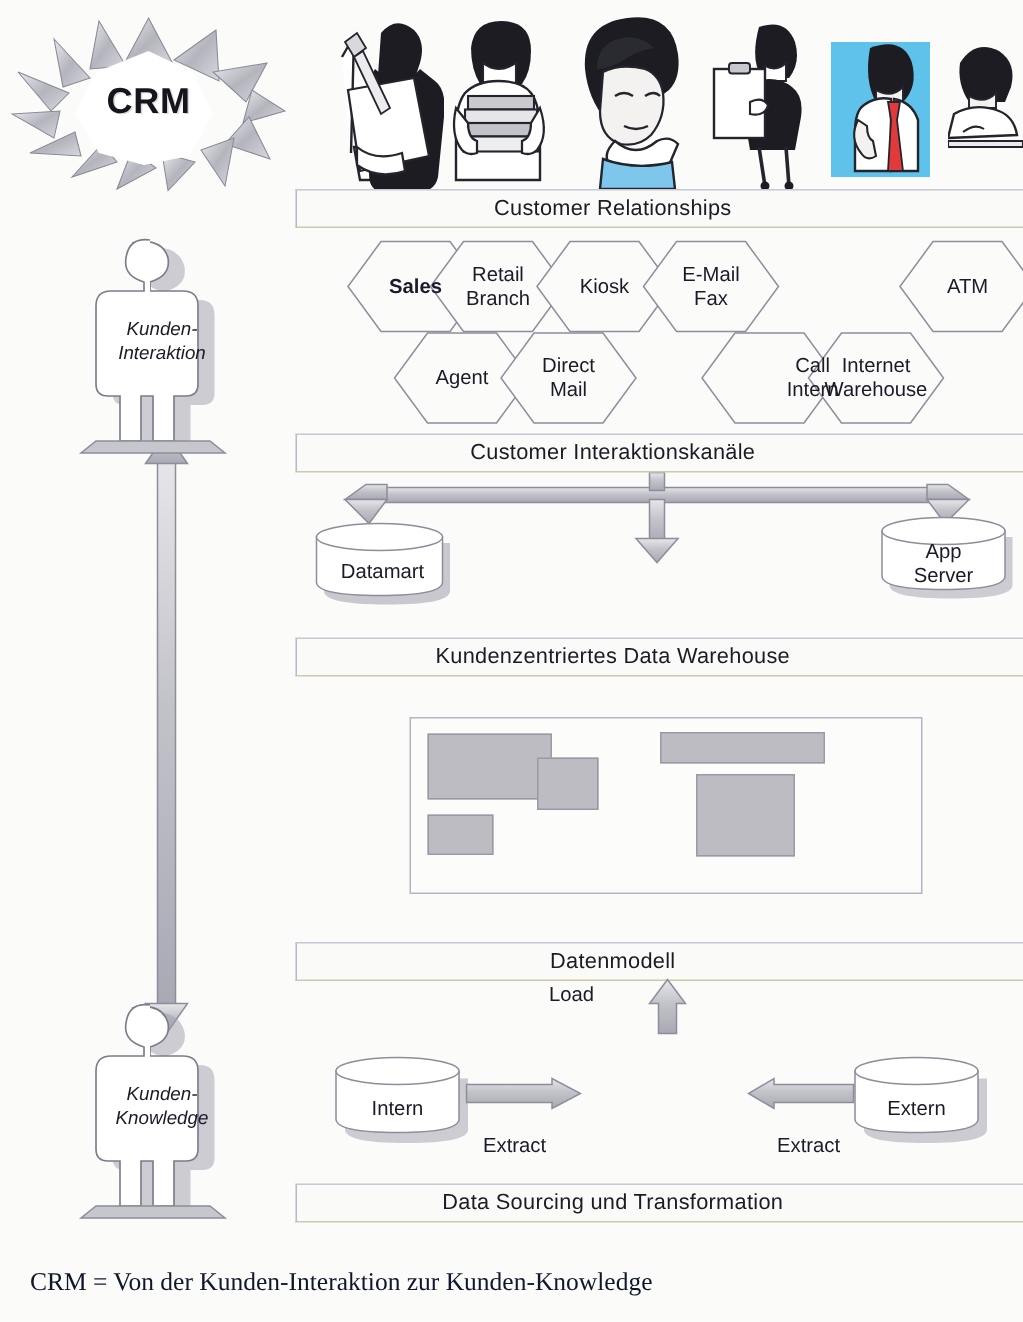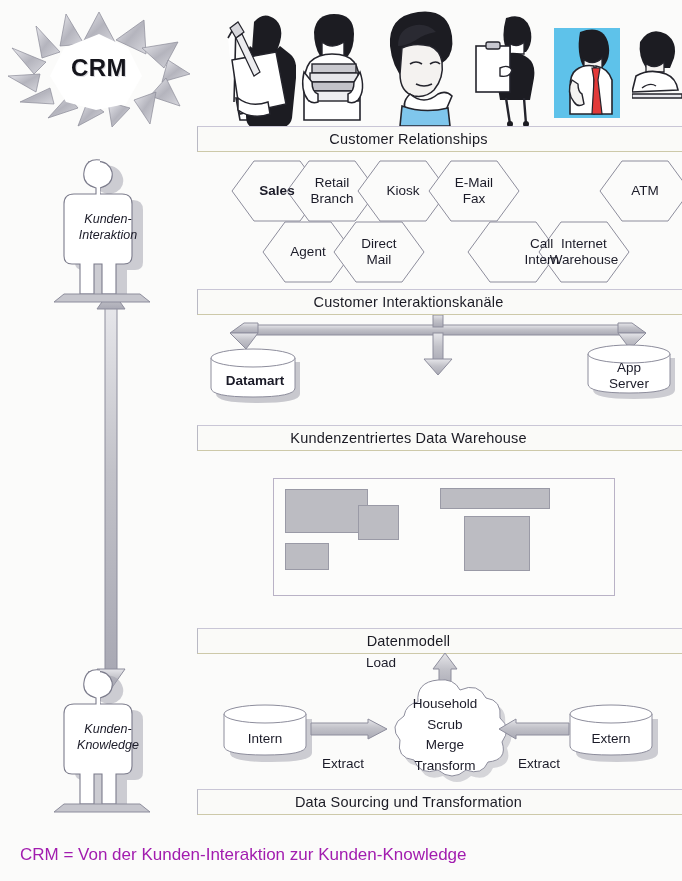"Datamart" div.lbl { font-weight: bold -> none }
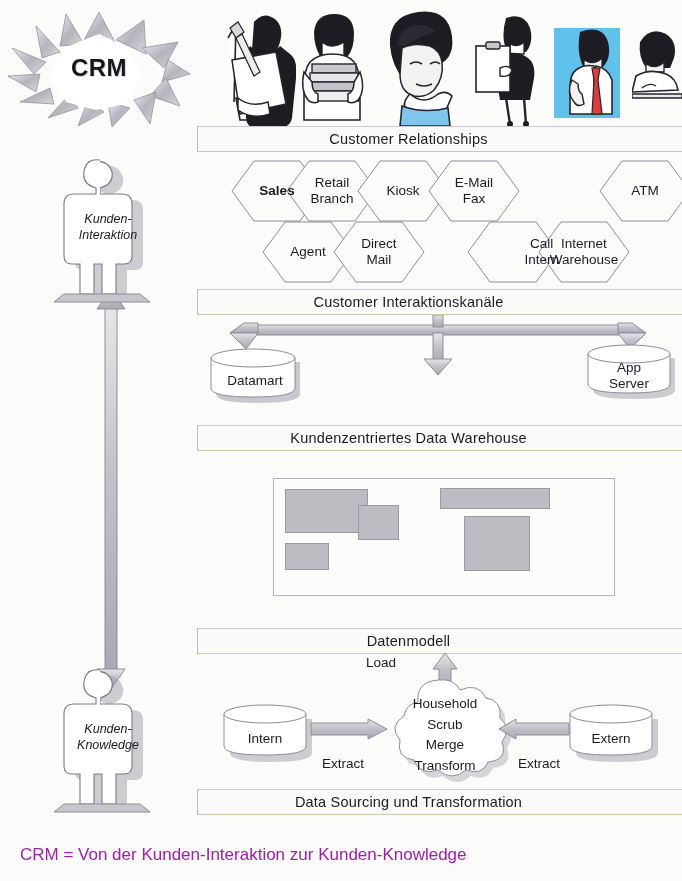"Household" div.abs { html: <div> <svg> <path></path> <path></path> </svg> <div> <div>Household</div> <div>Scrub</div> <div>Merge</div> <div>Transform</div> </div> </div> -> none }
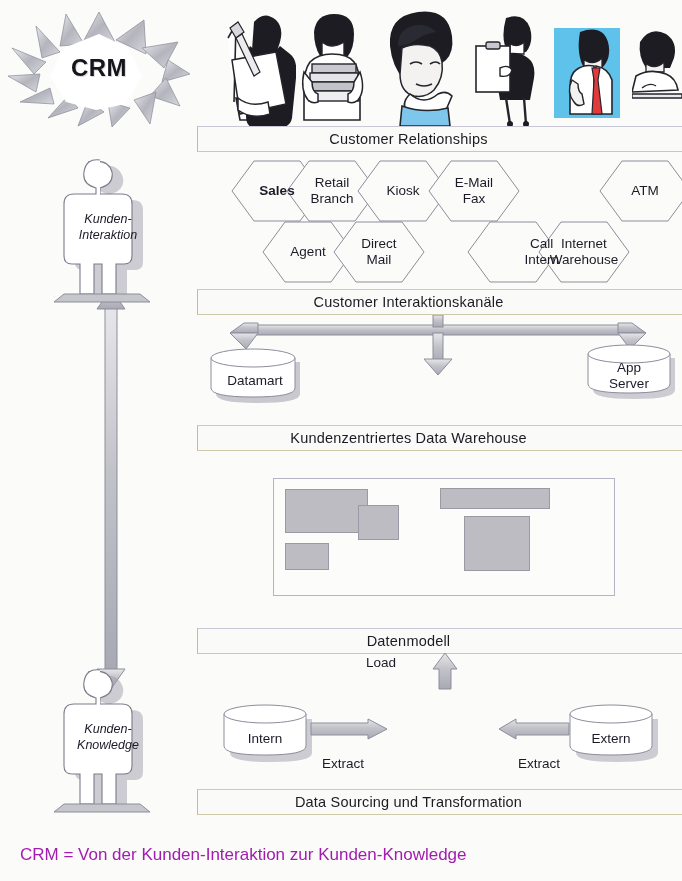"CRM = Von der Kunden-Interaktion" #caption { color: #a21caf -> #0f172a; font-family: Liberation Sans, sans-serif -> Liberation Serif, serif }
